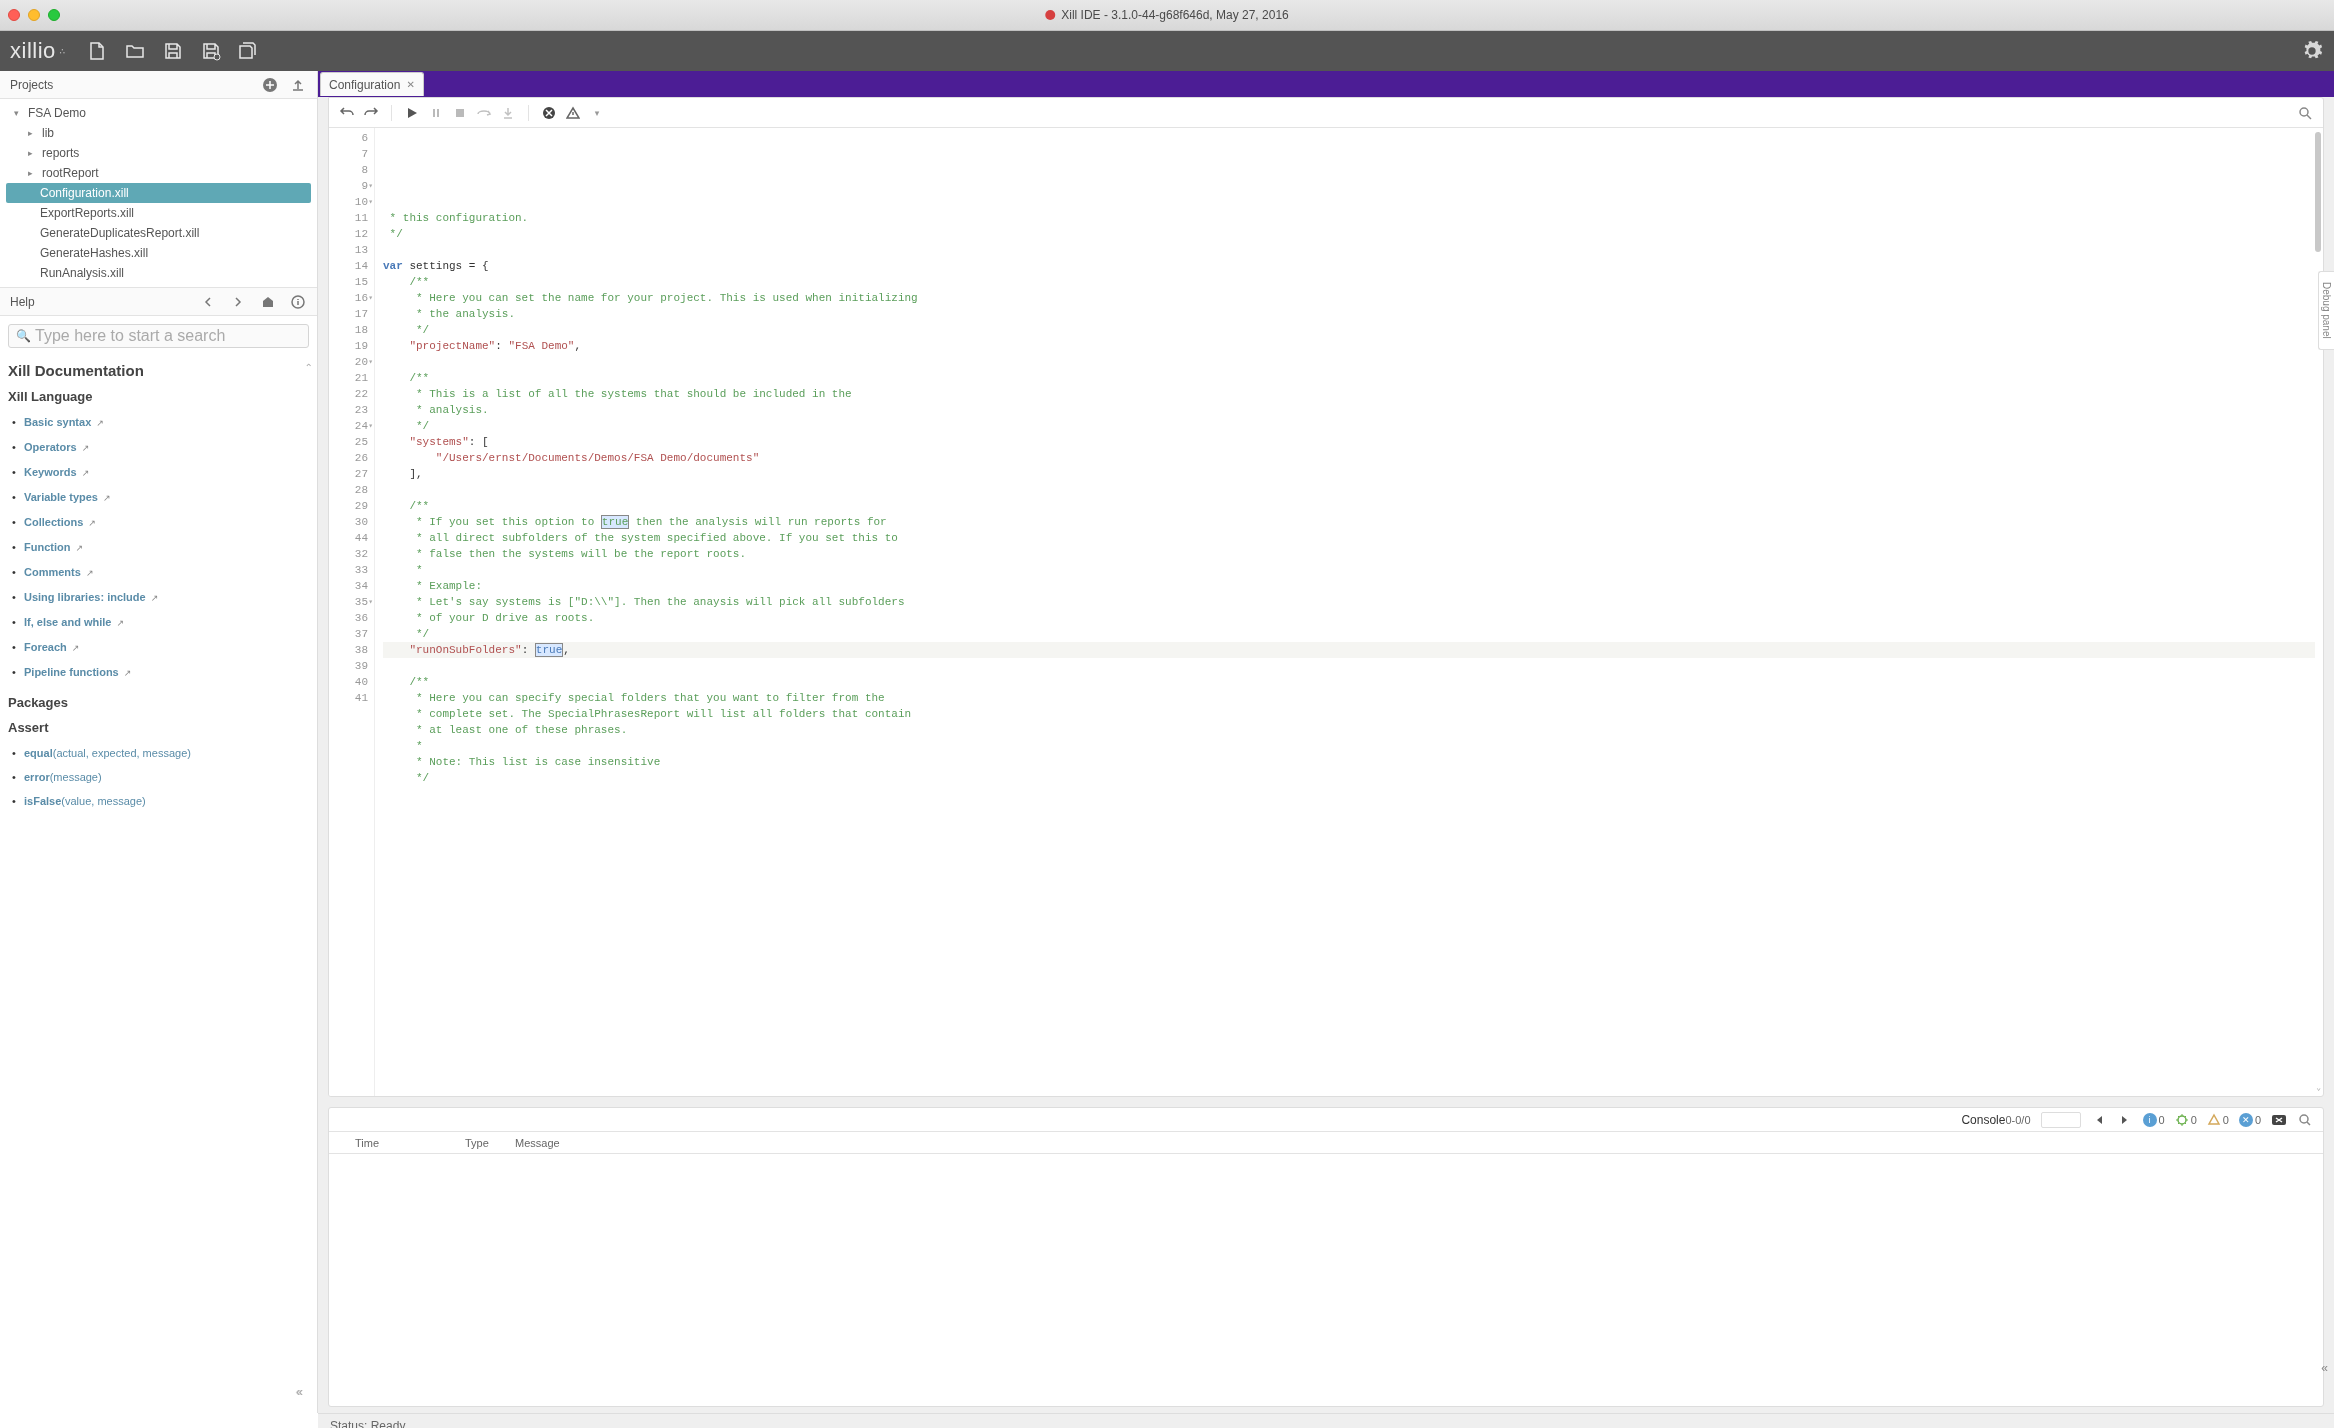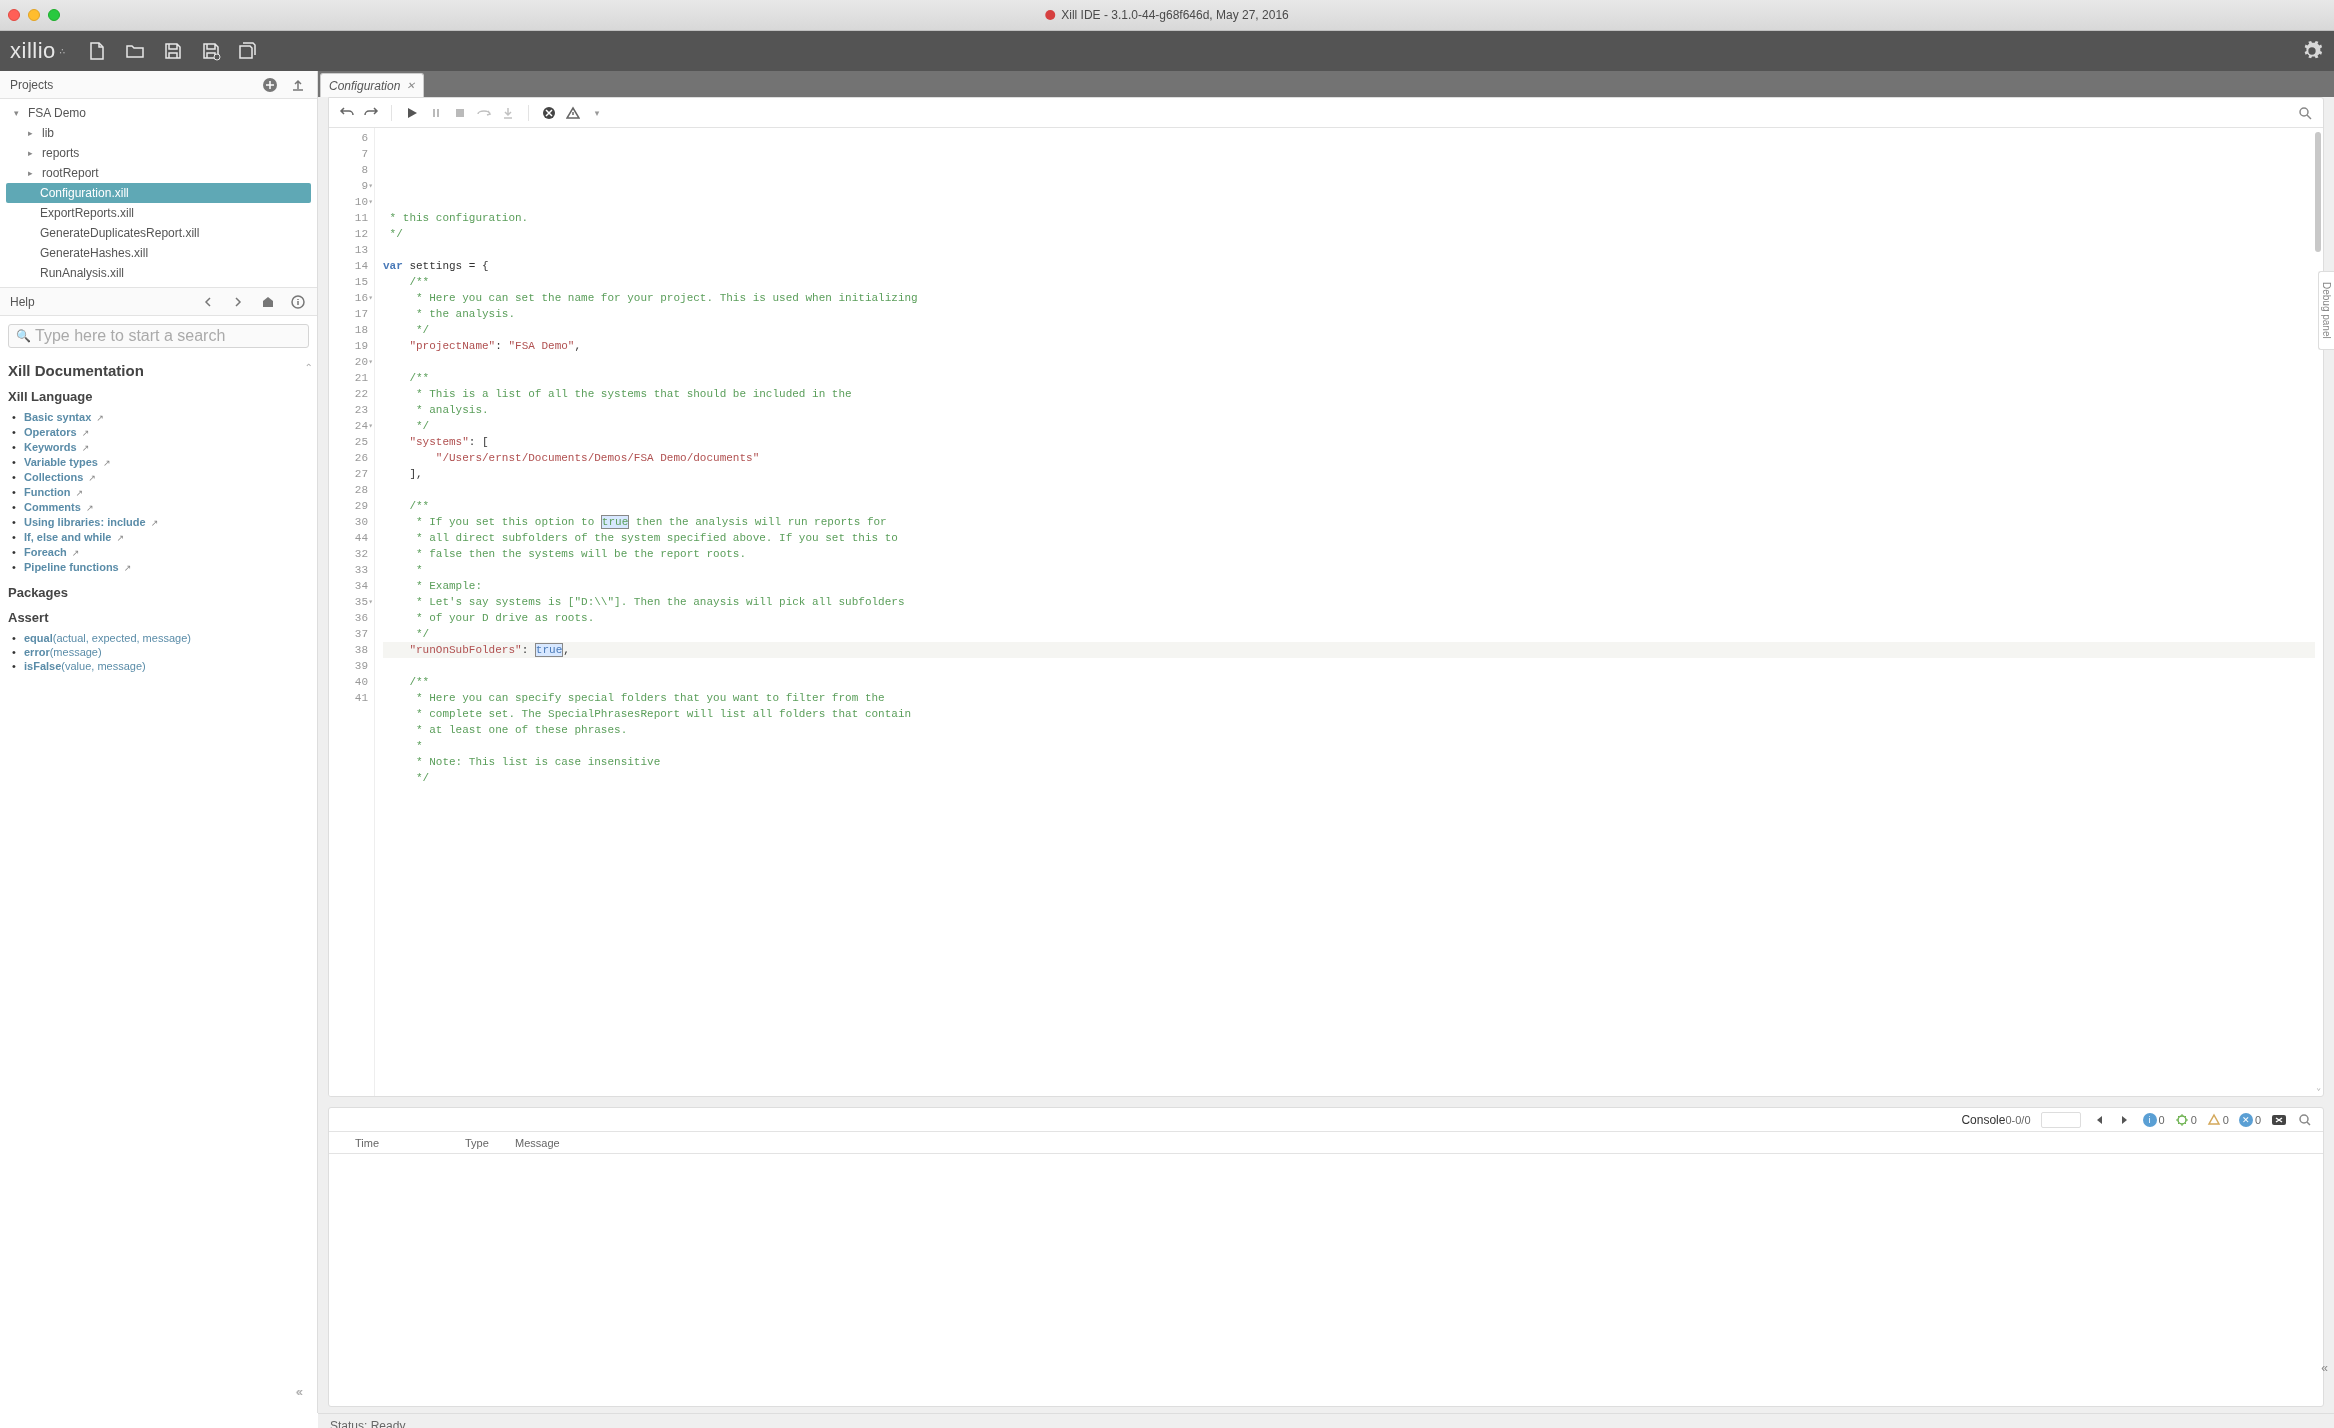"Configuration" .tabs-bar { align-items: flex-end -> center; background: #737373 -> #4c1d95; font-style: italic -> none }
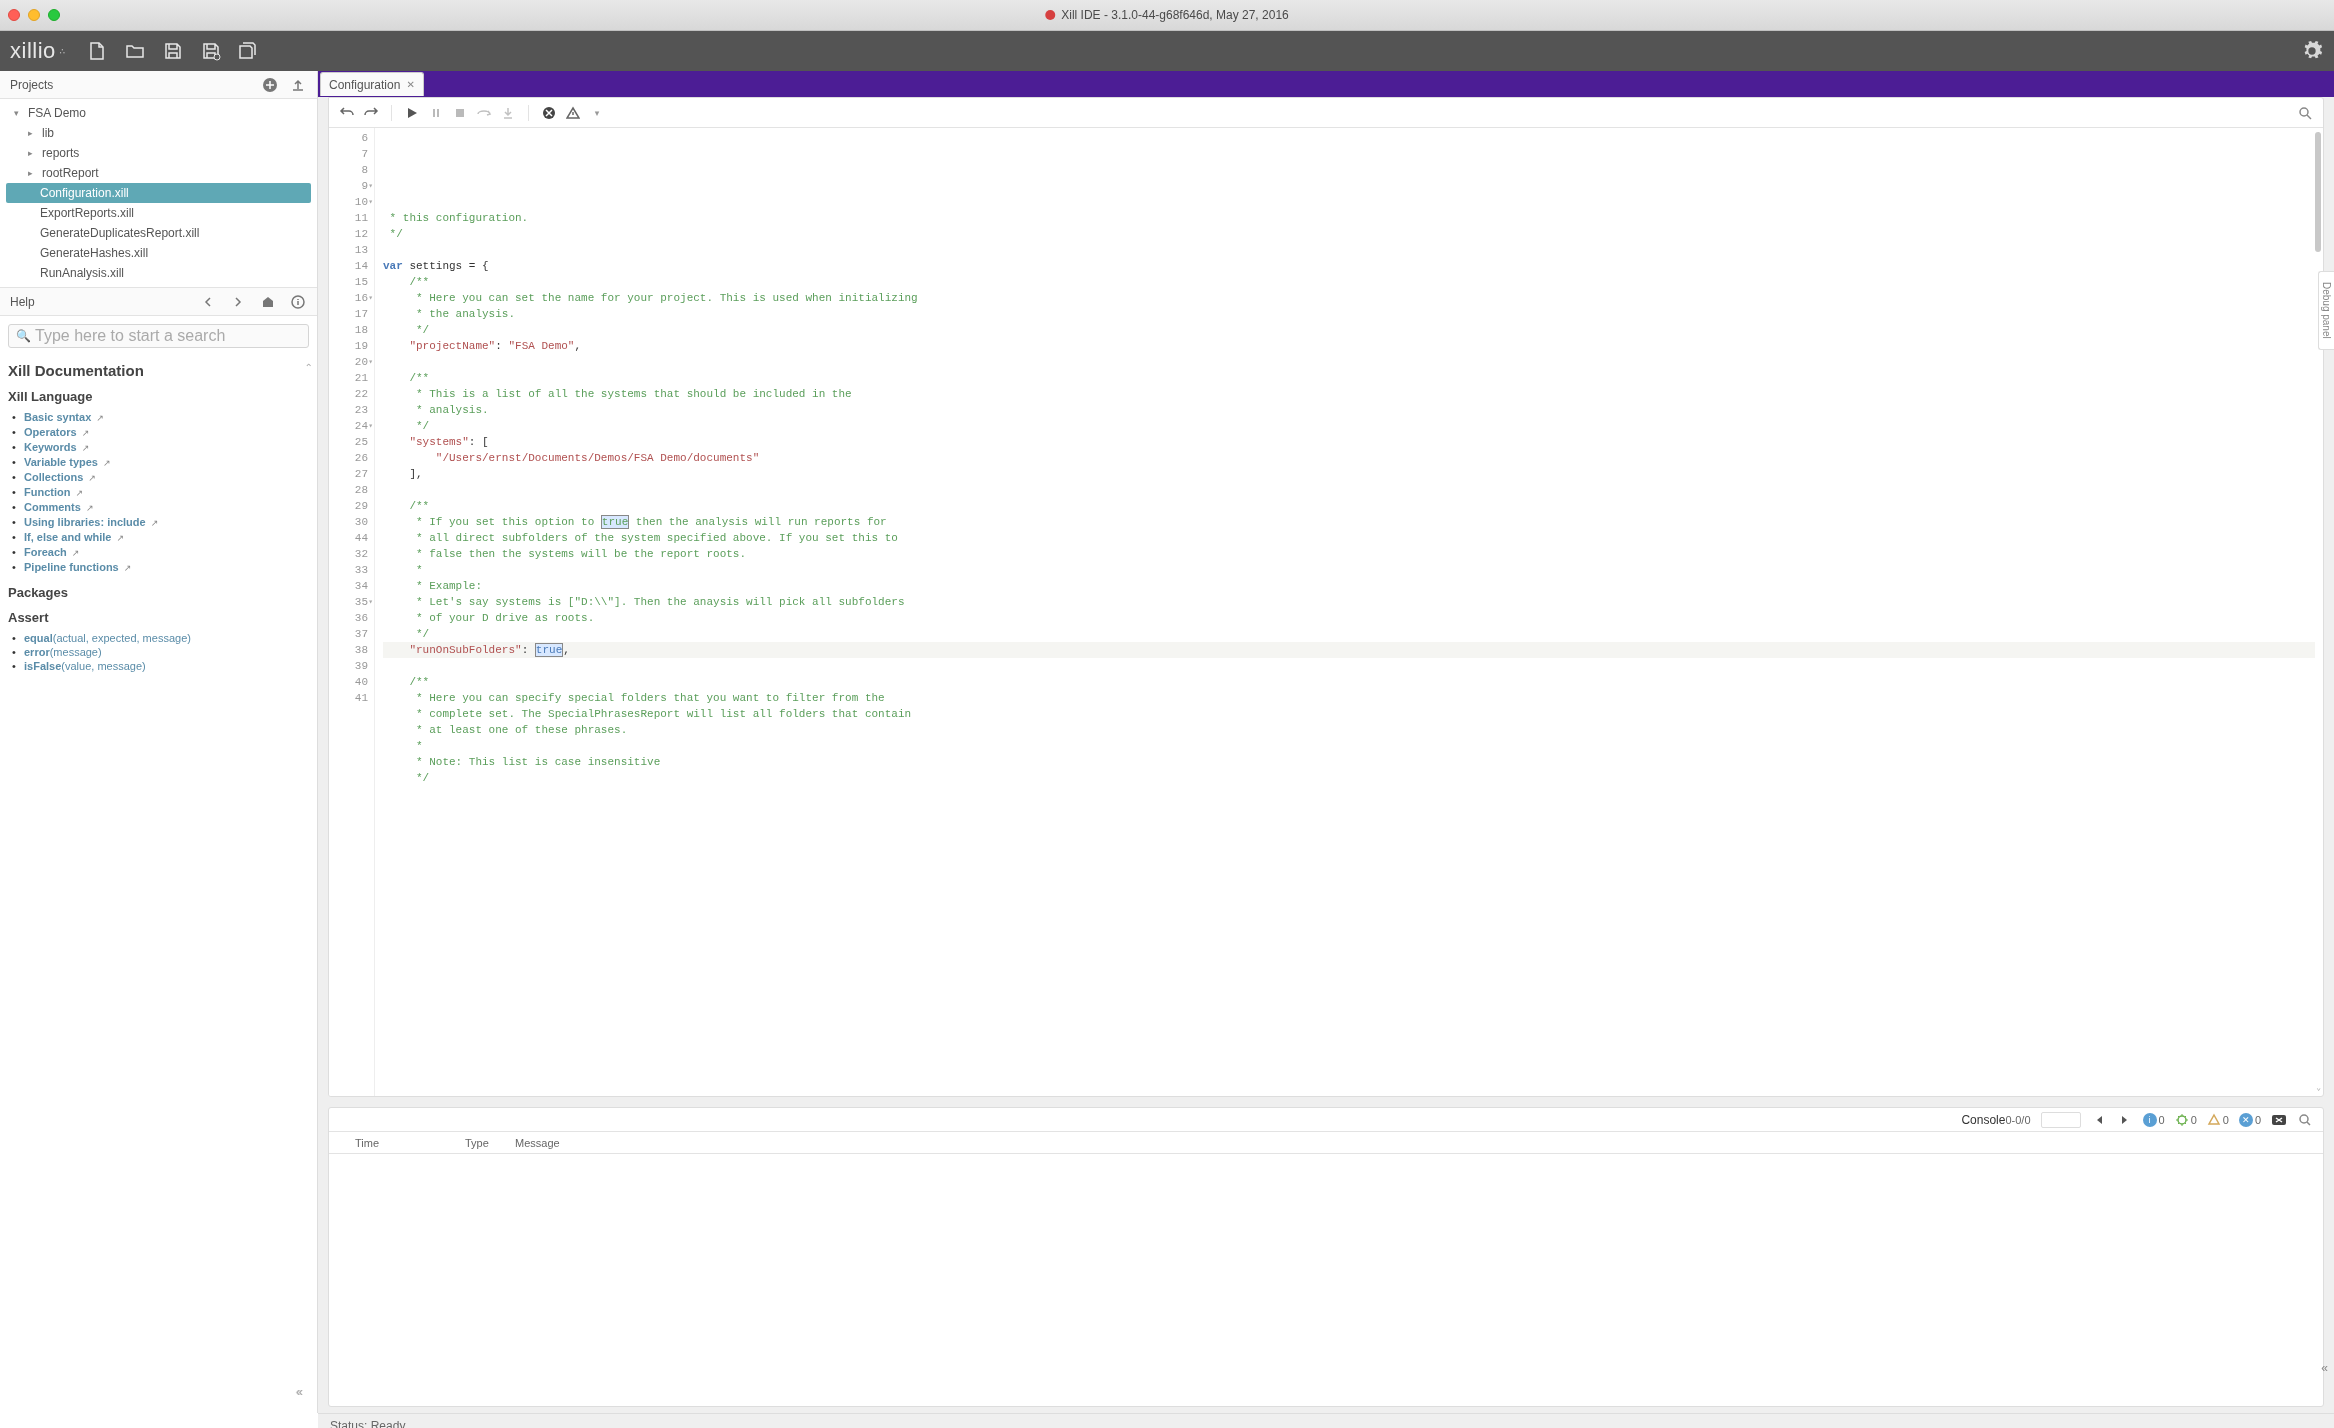"Basic syntax ↗" .doc-list li { line-height: 14px -> 24px }
